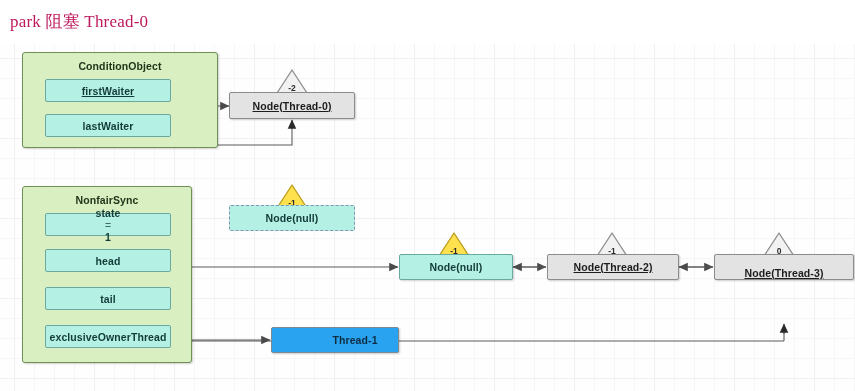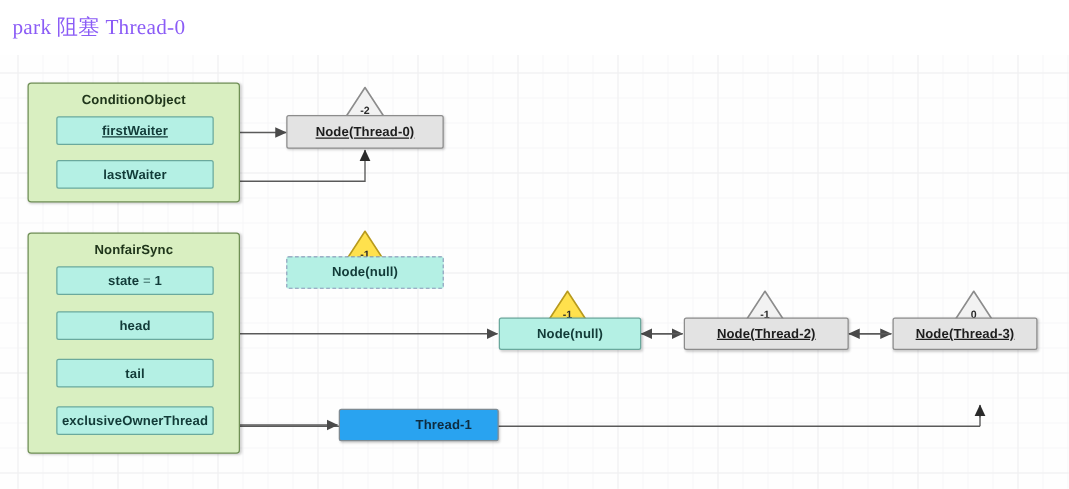"park 阻塞 Thread-0" #page-title { color: #8b5cf6 -> #be185d }
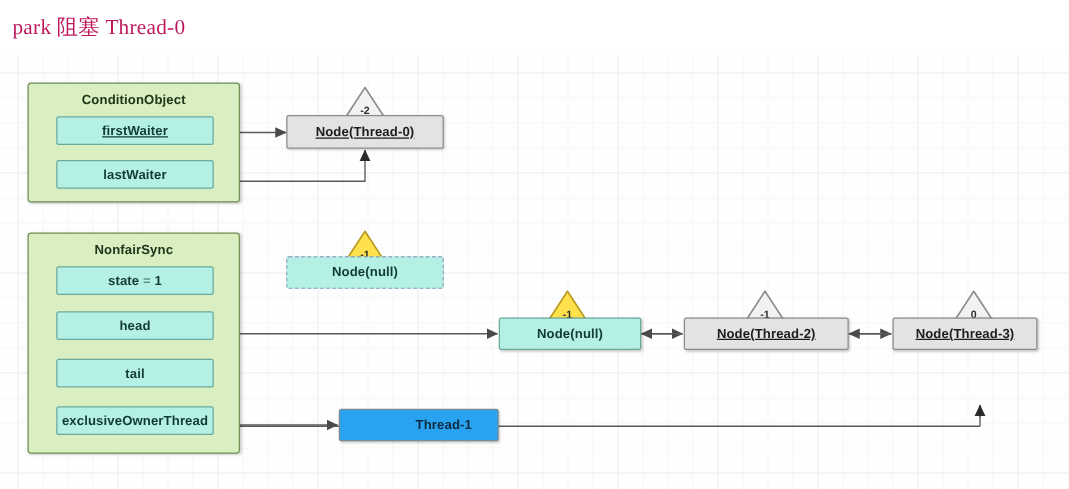"ConditionObject" div.group-box { top: 22px -> 8px; width: 170px -> 196px }
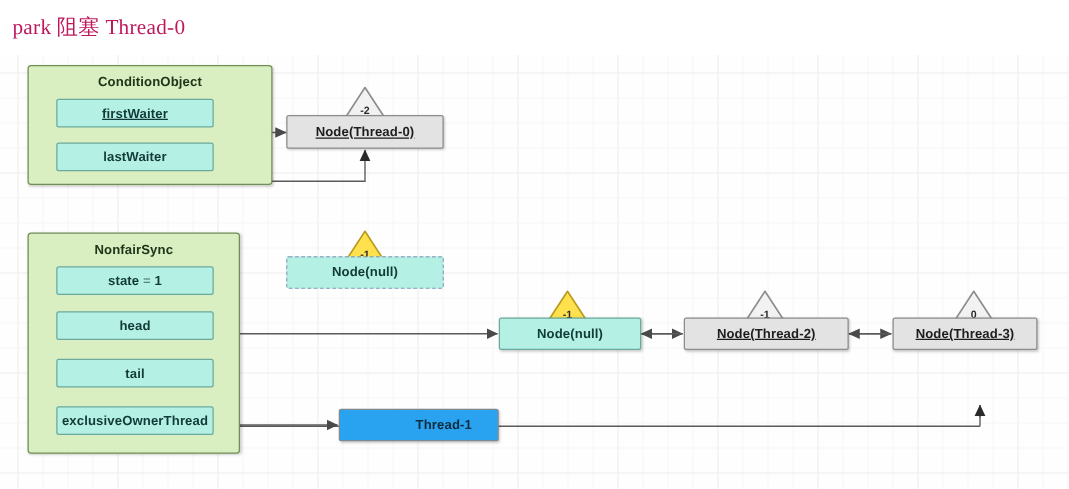"state" div.field-box { flex-direction: none -> column }
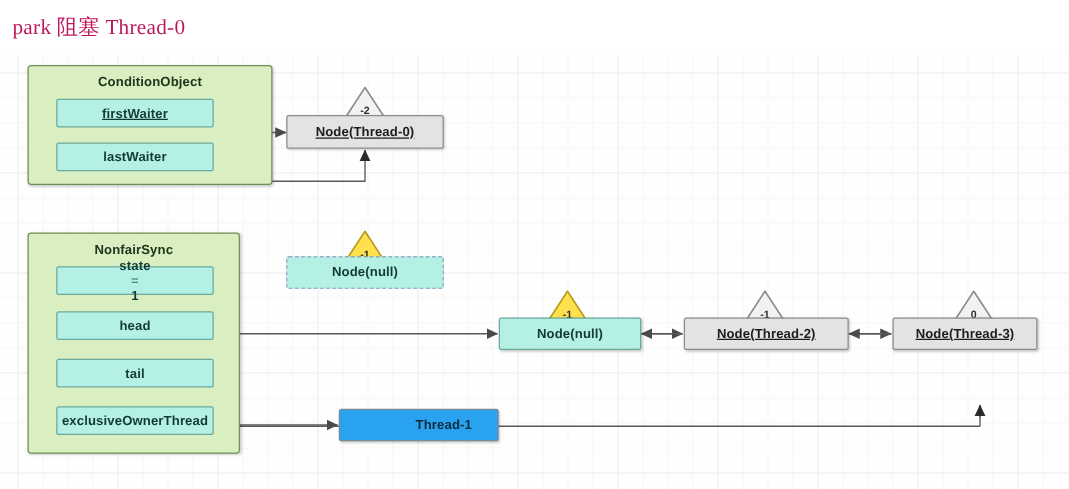"Node(Thread-3)" div.node-box { align-items: none -> flex-end; width: 116px -> 140px }
